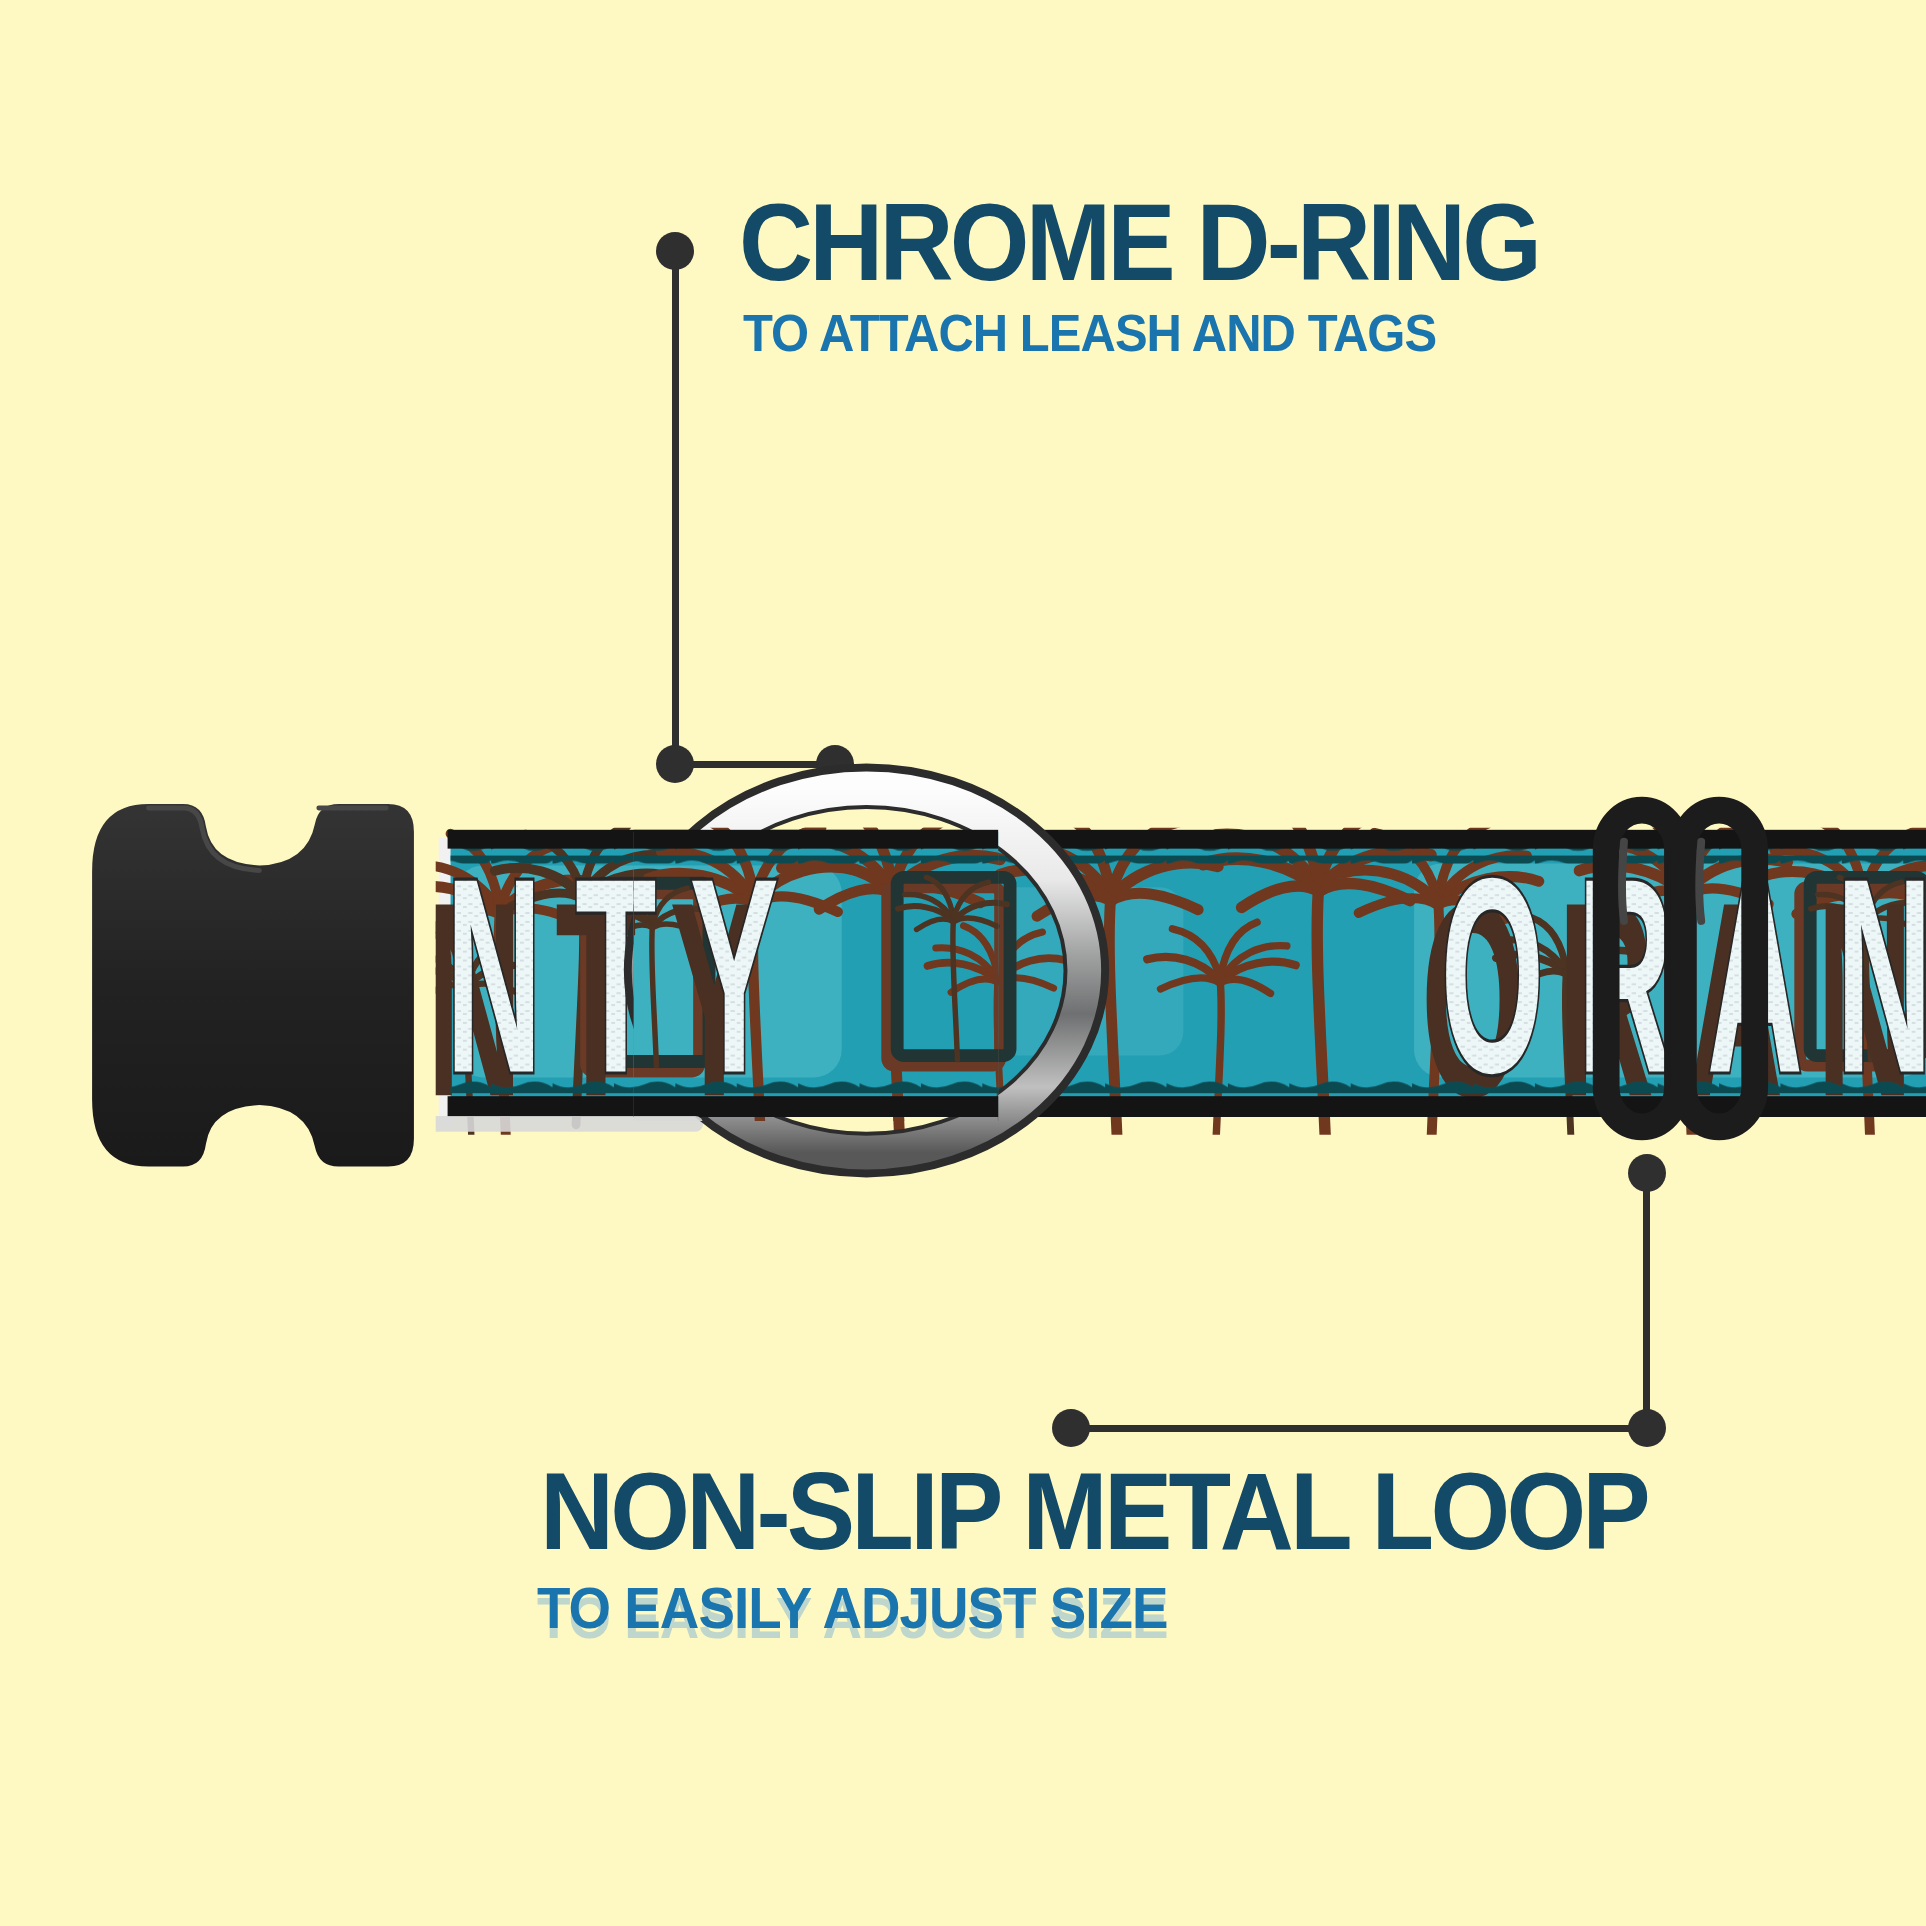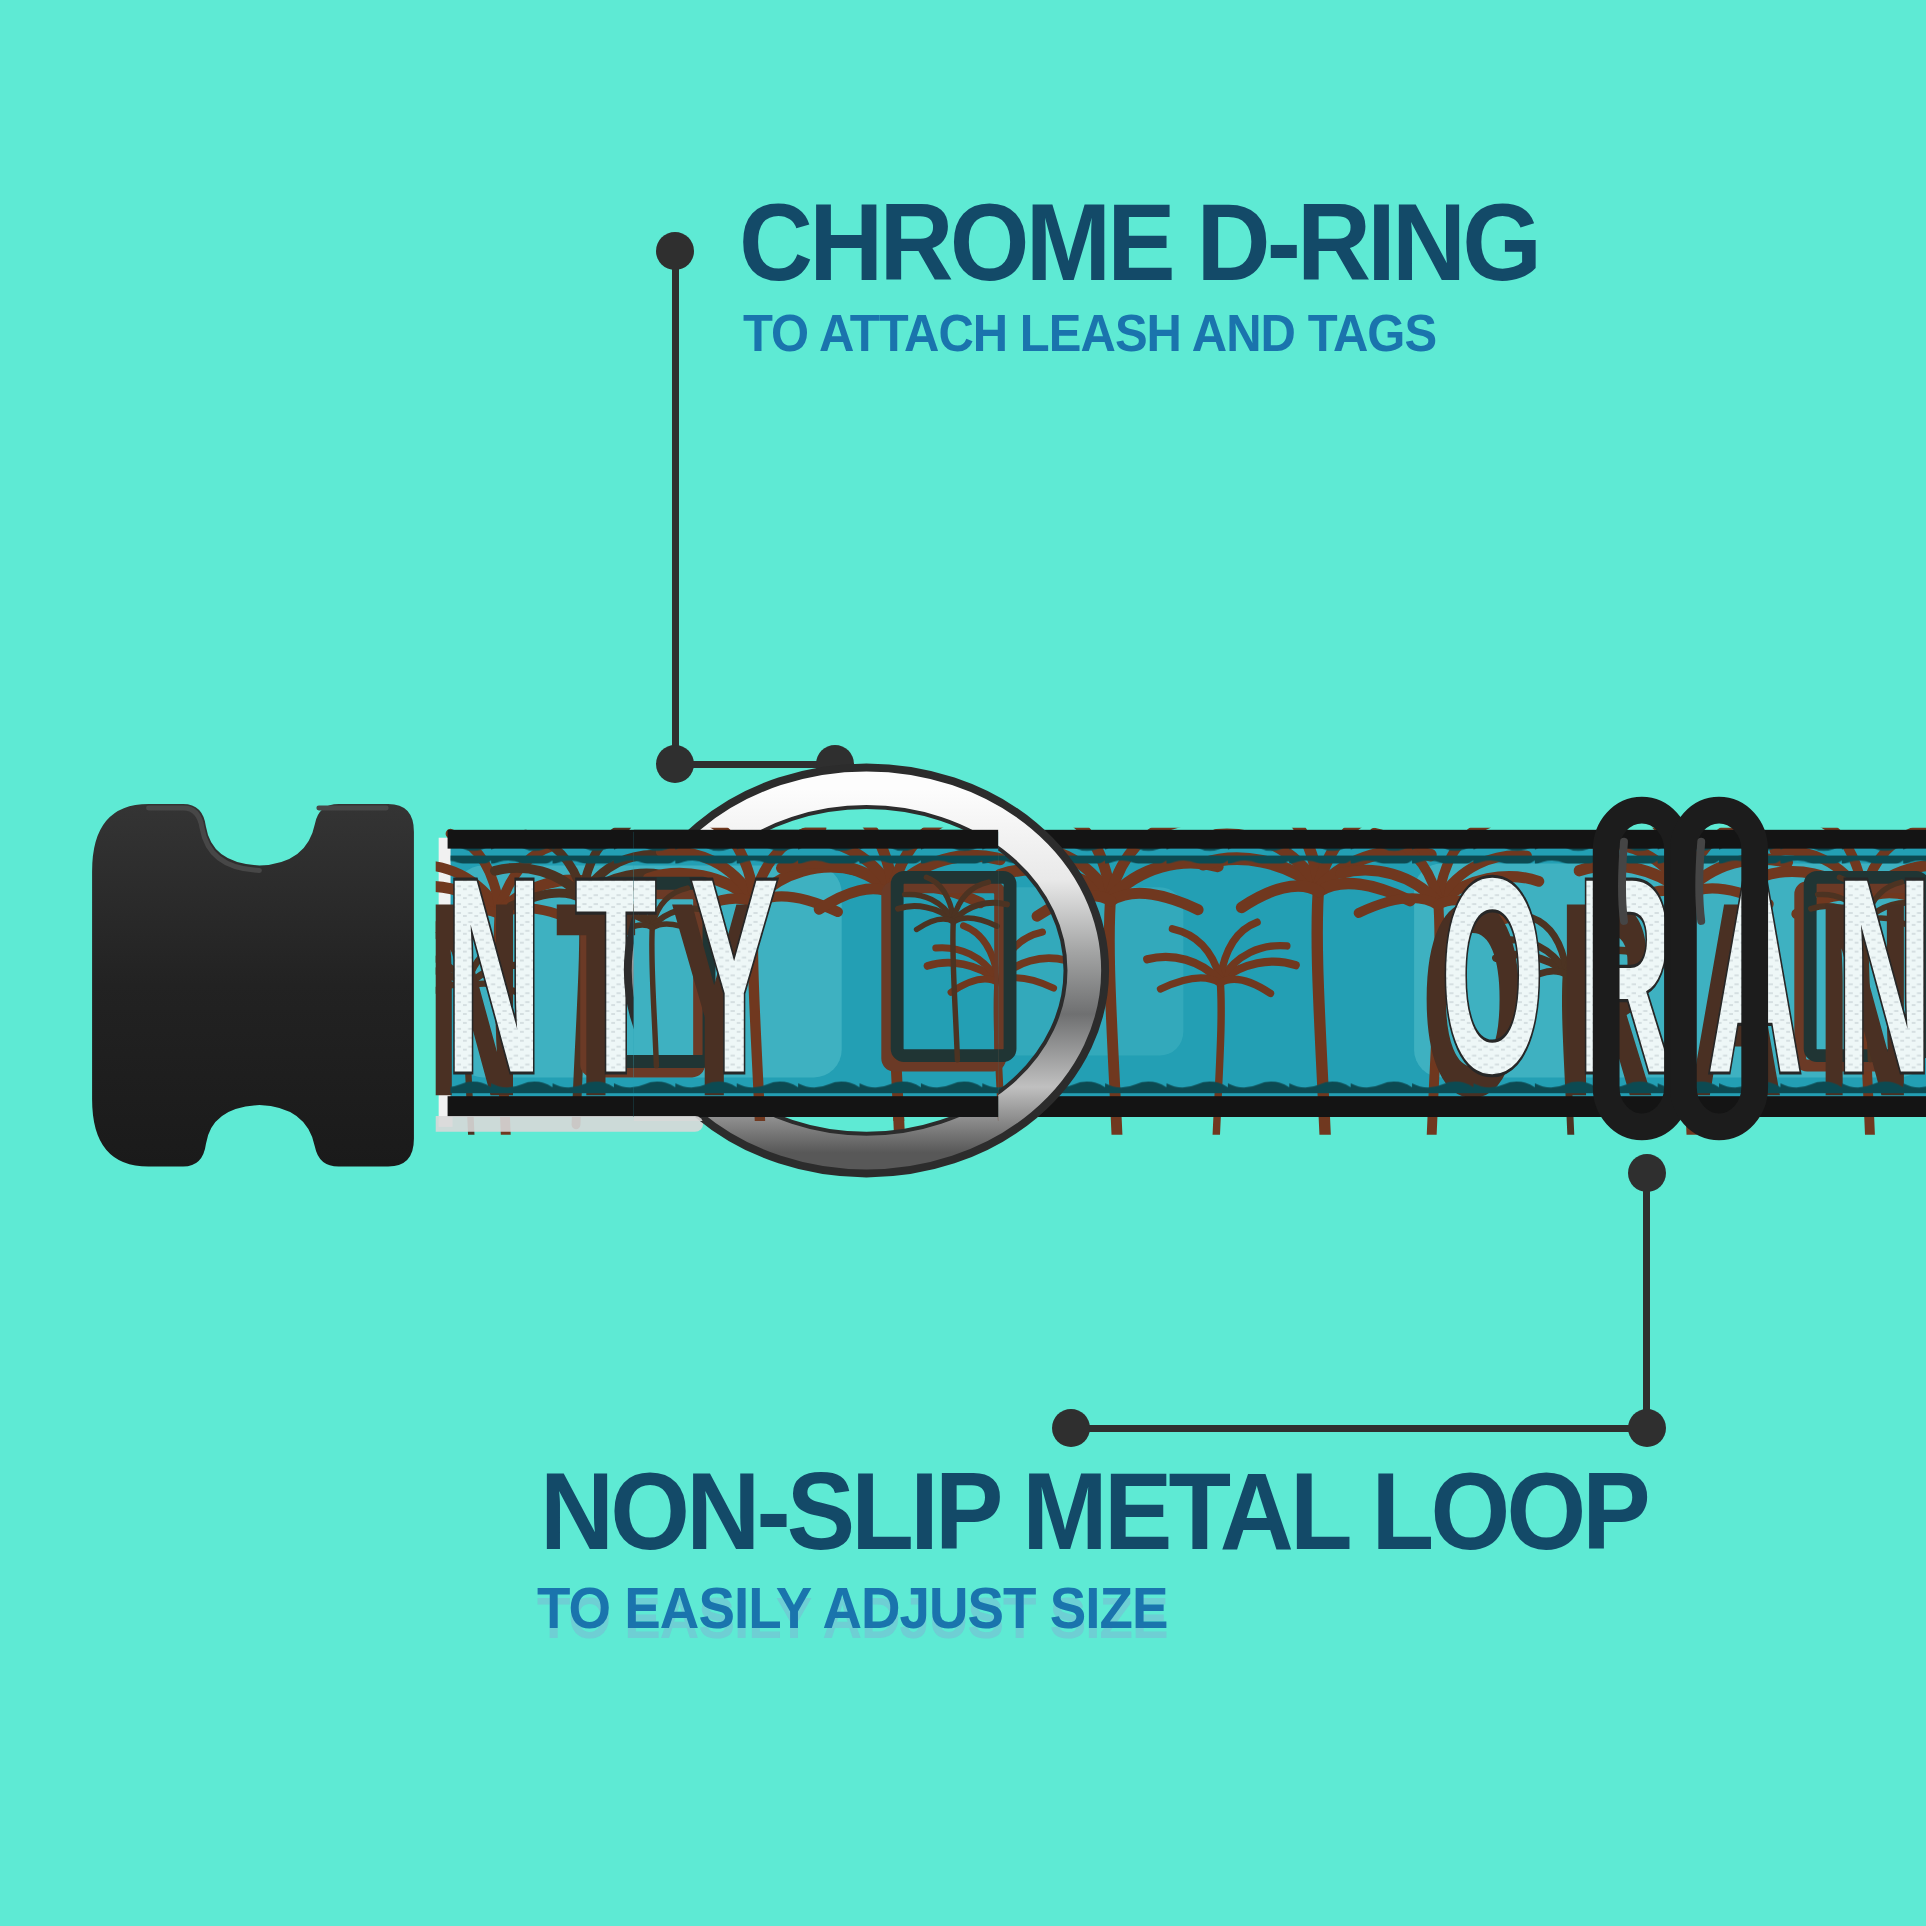"CHROME D-RING" .canvas { background: #5eead4 -> #fef9c3 }
